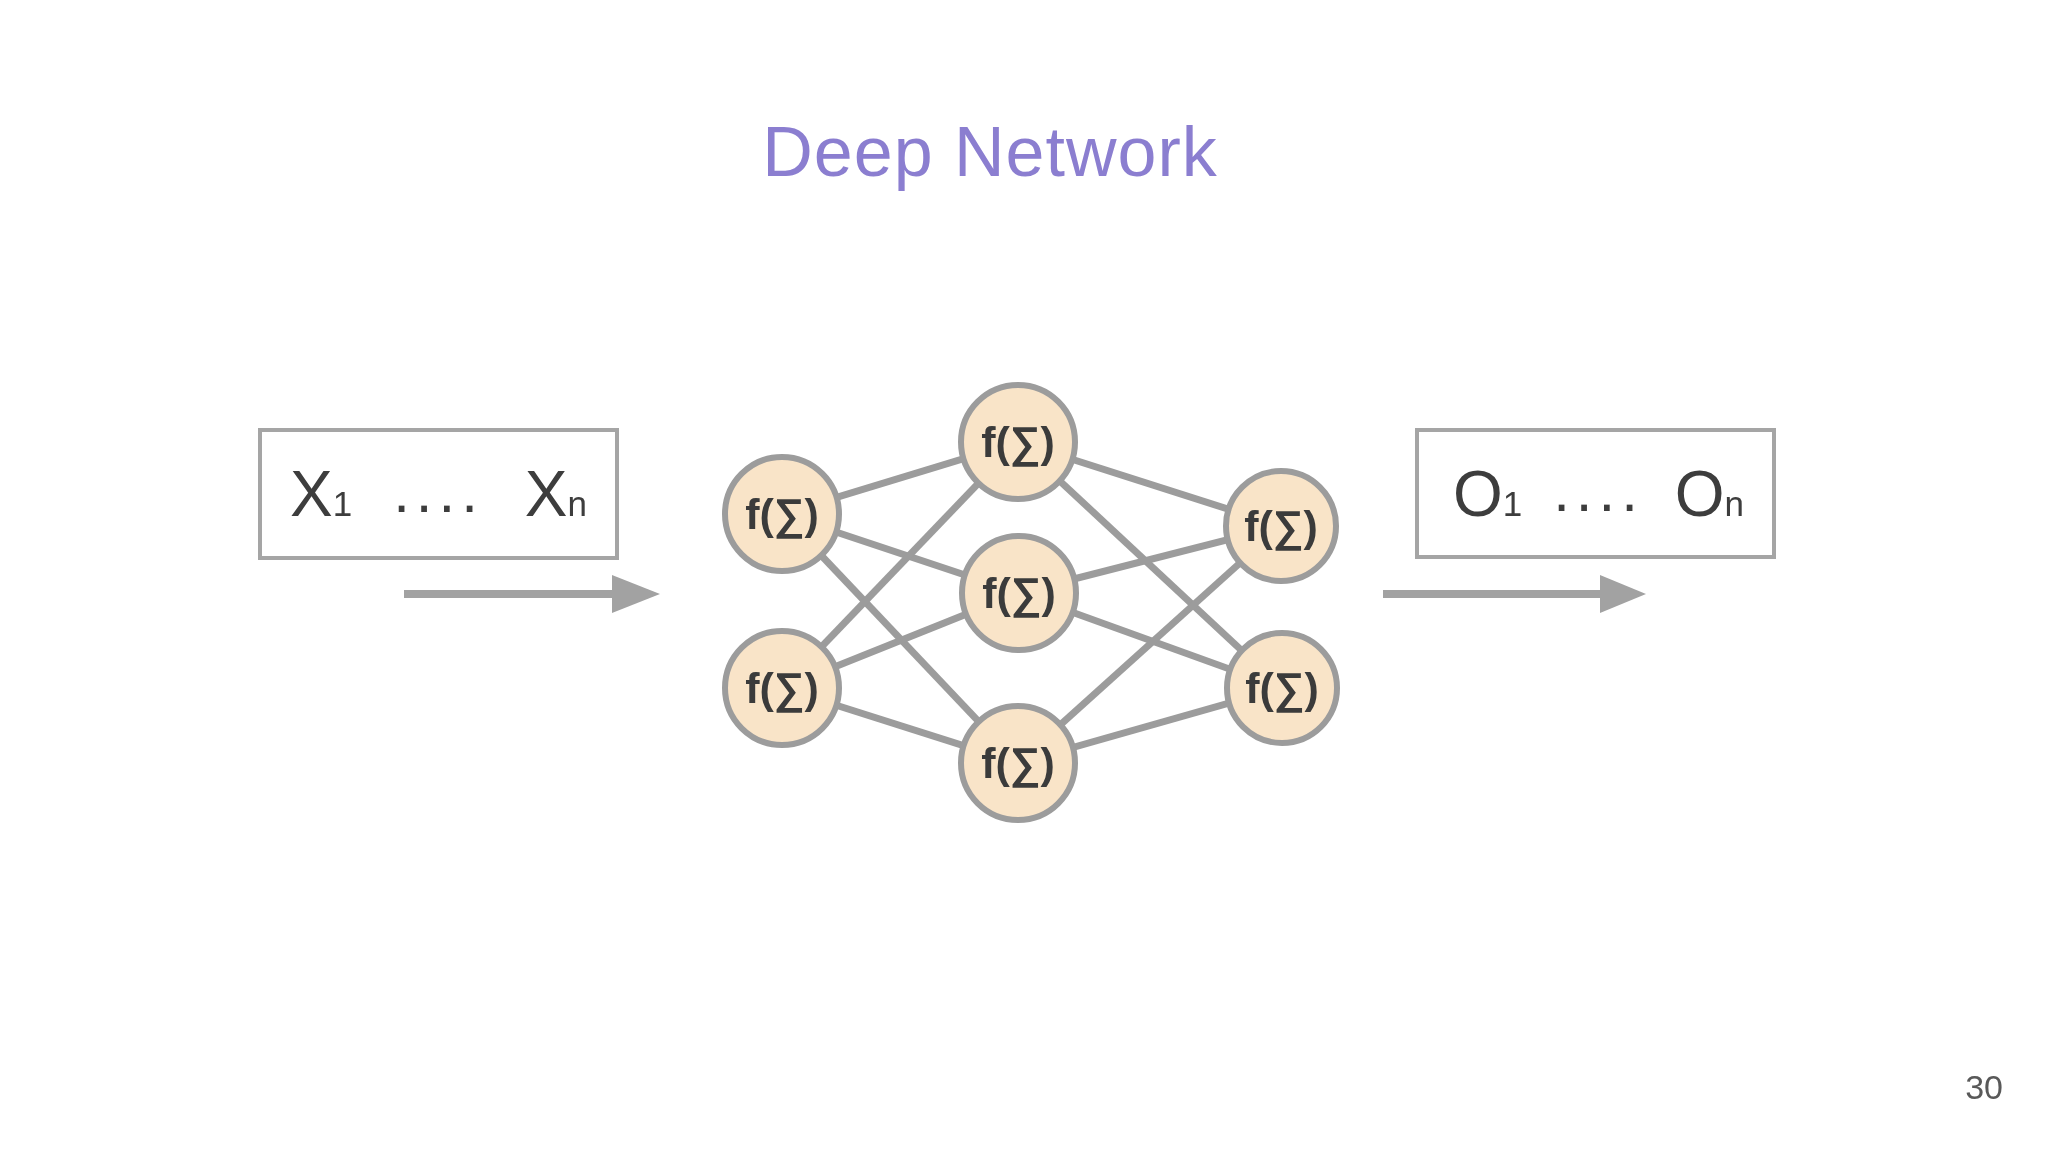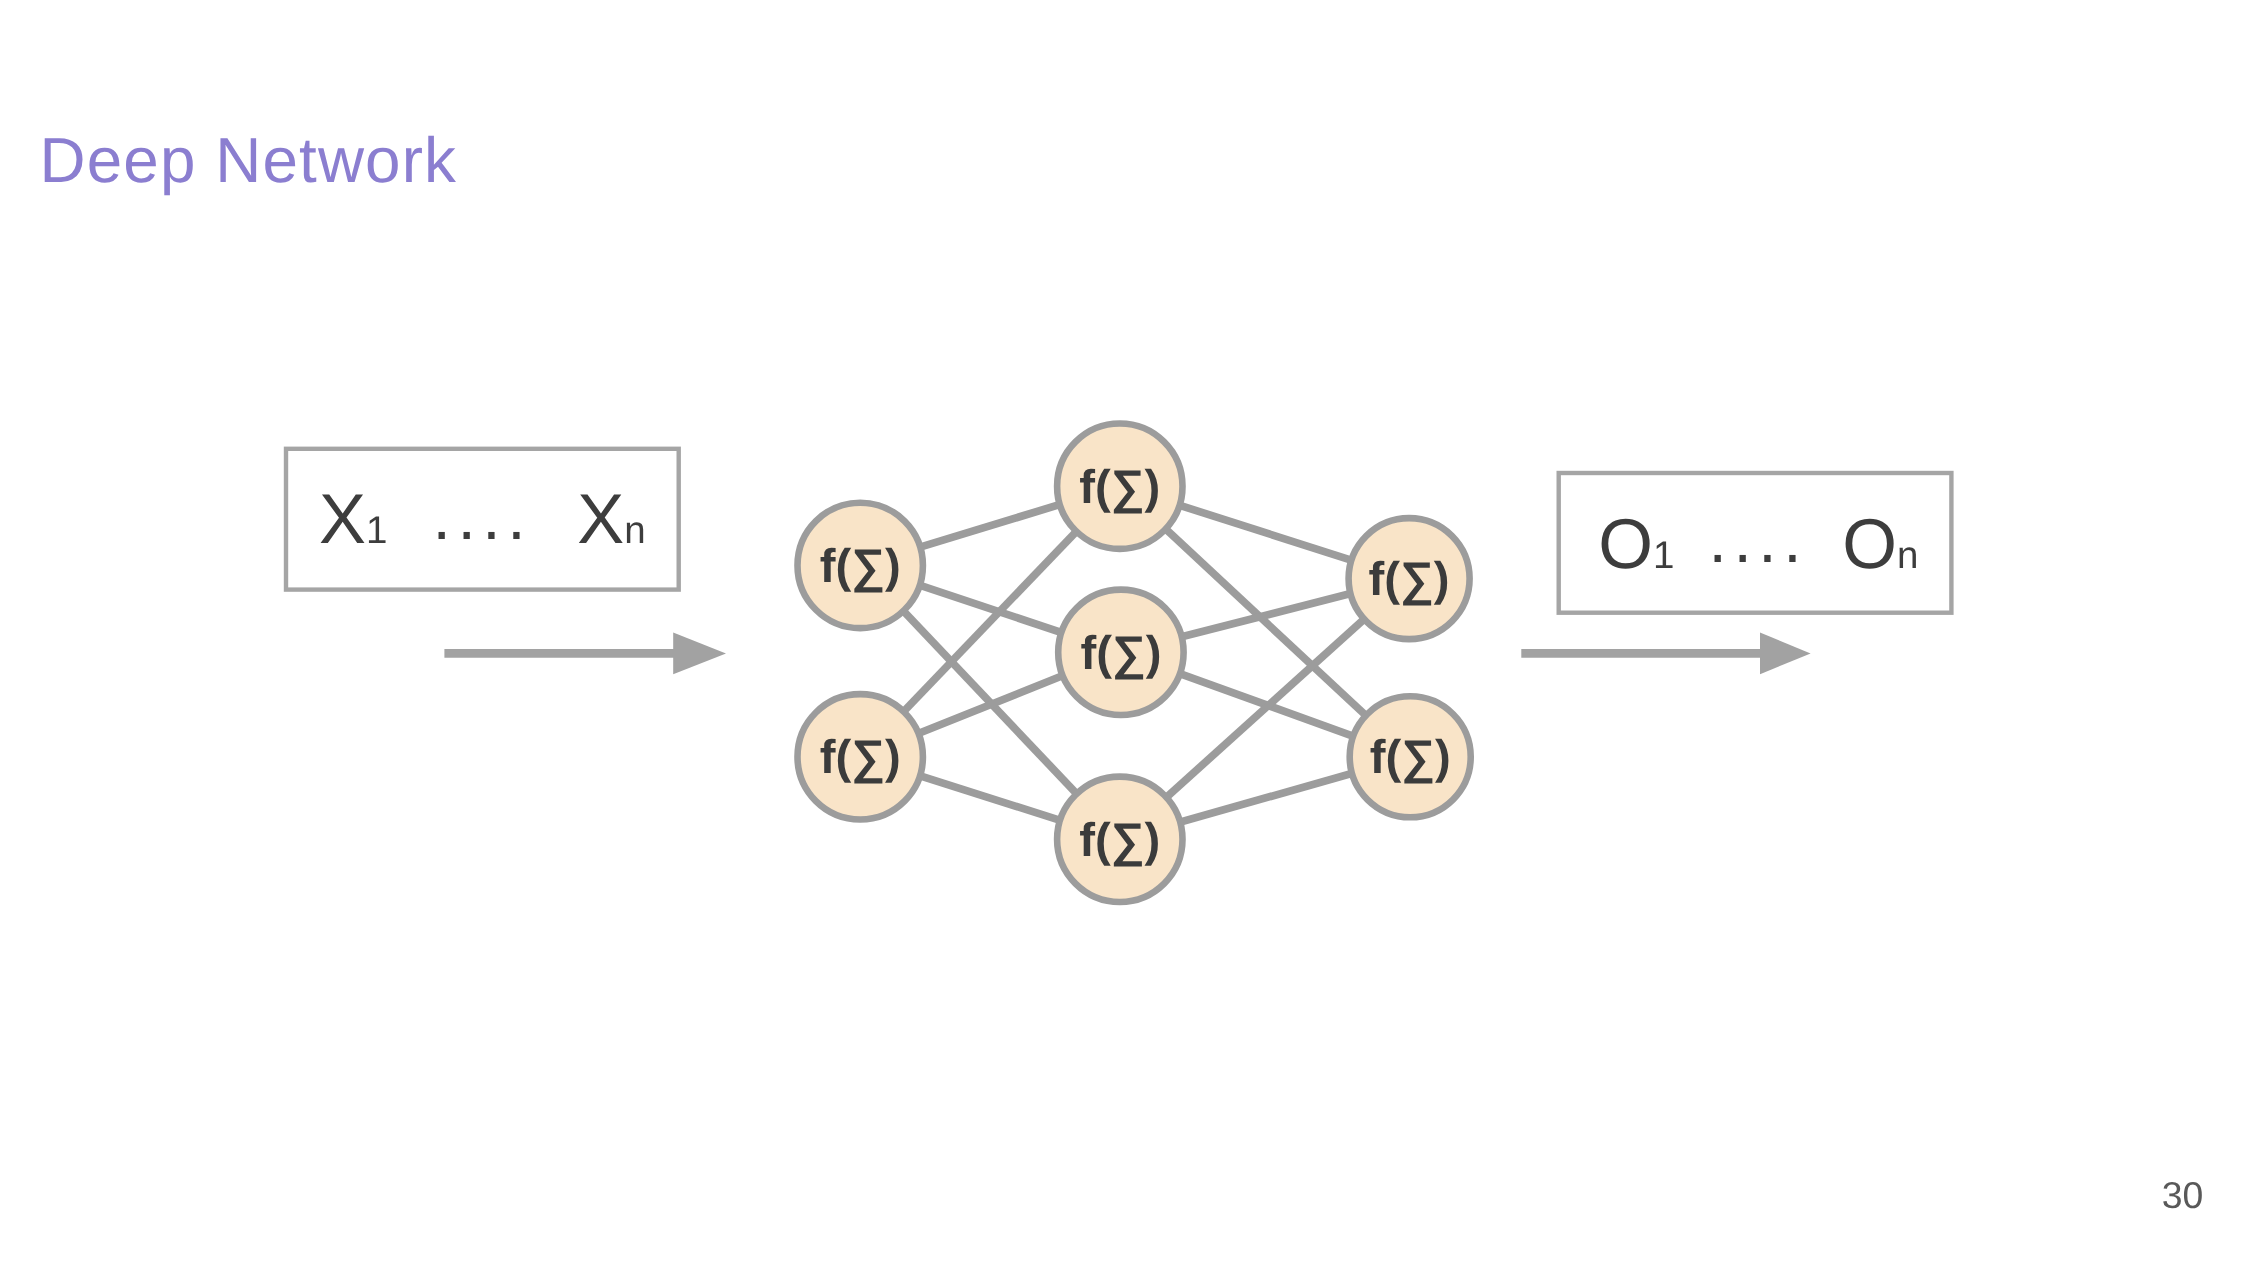"Deep Network" .title { font-size: 58px -> 70px; padding-left: 36px -> none; text-align: left -> center }
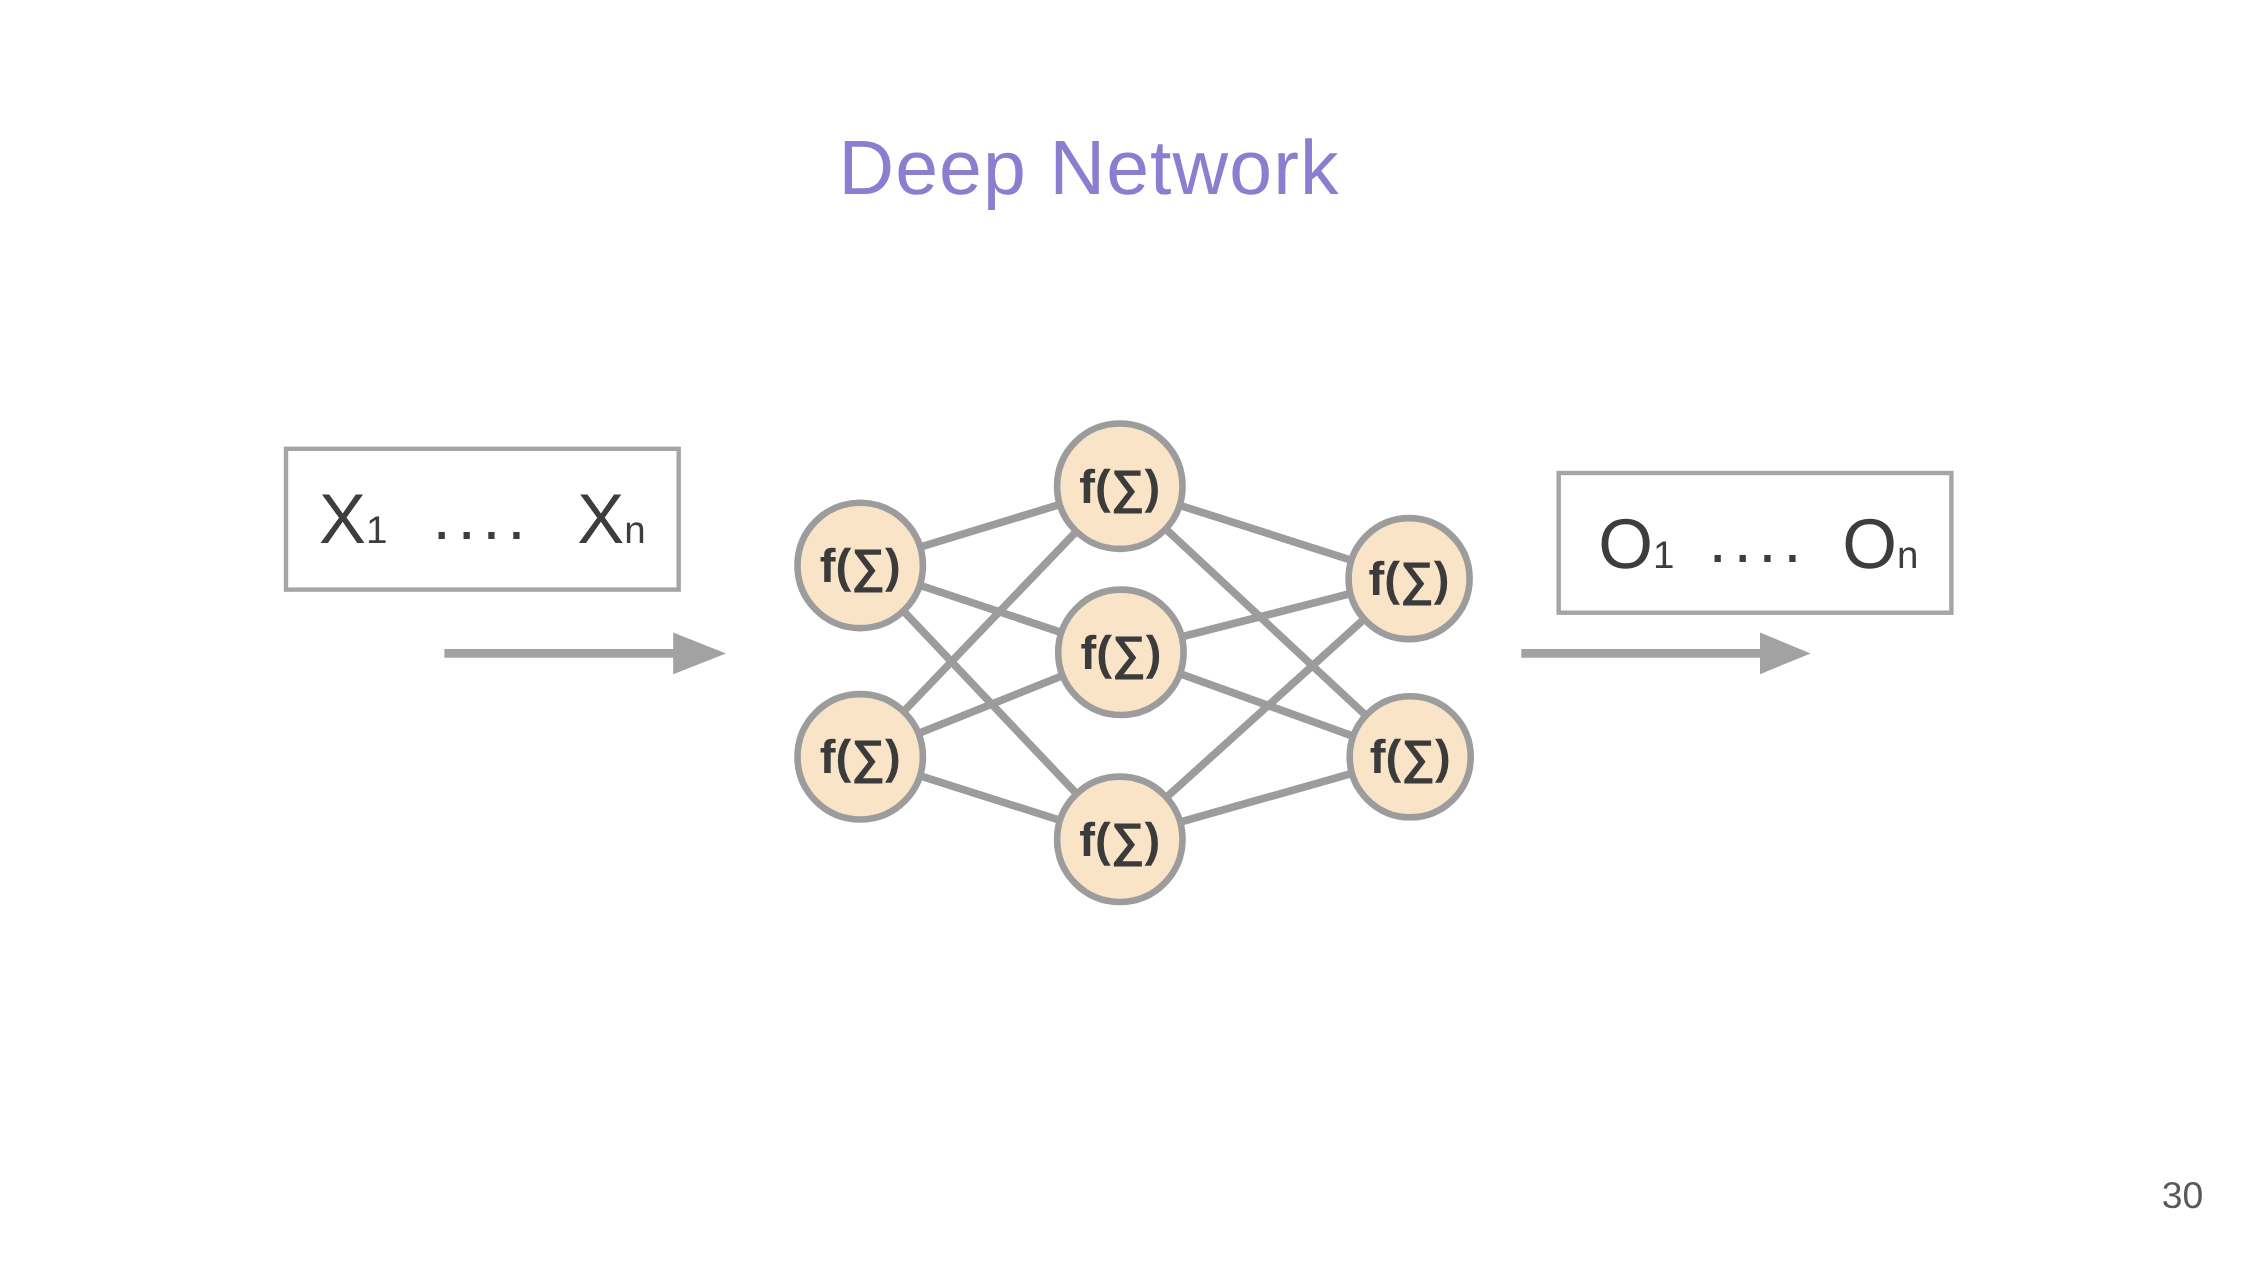"X1" .input-box { top: 406px -> 428px }
